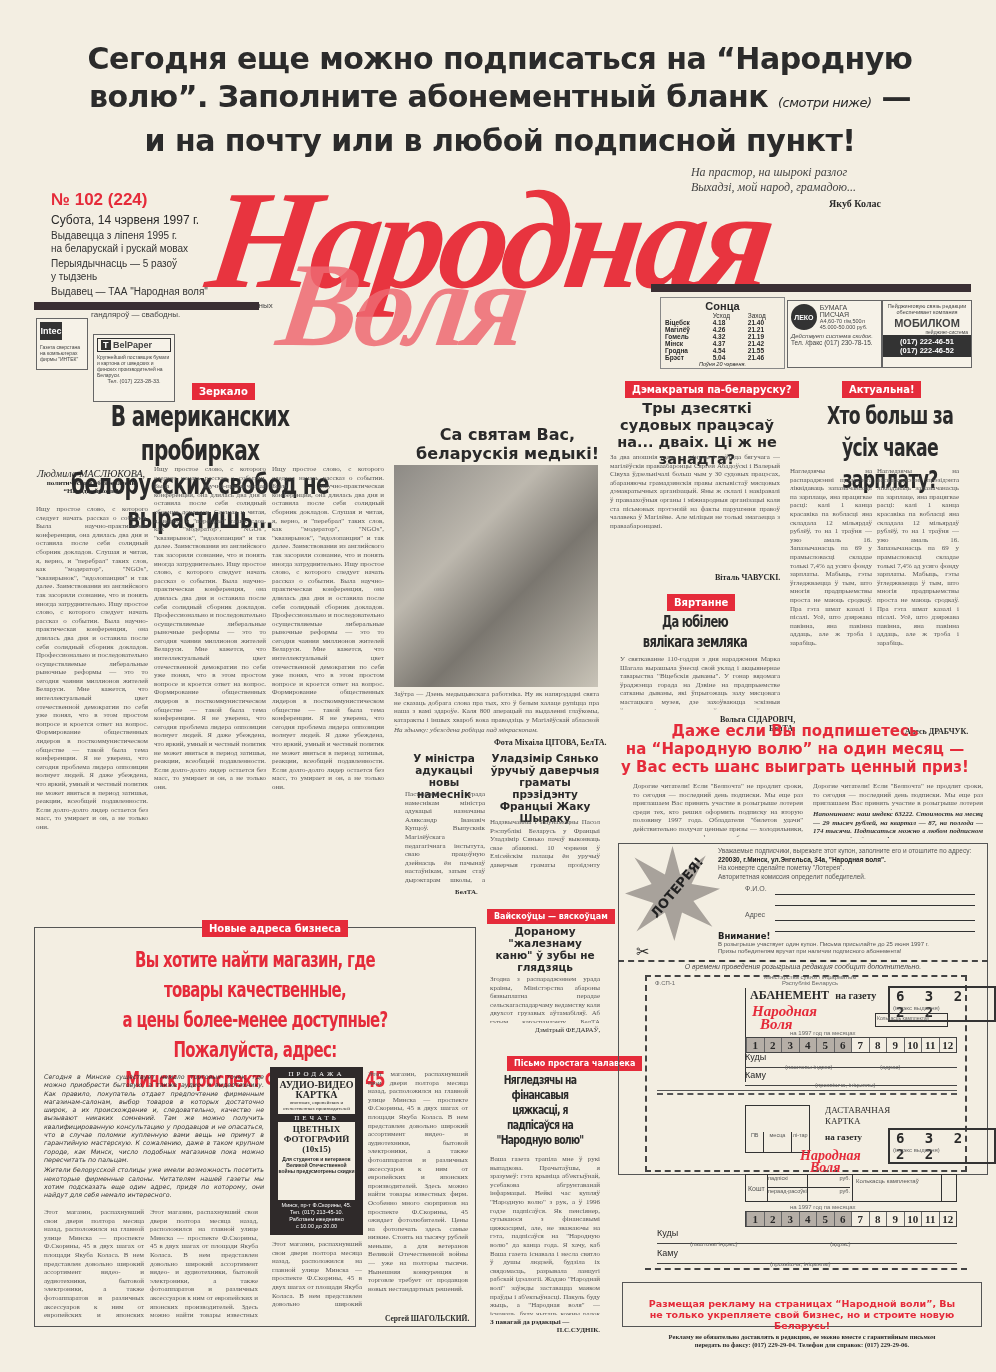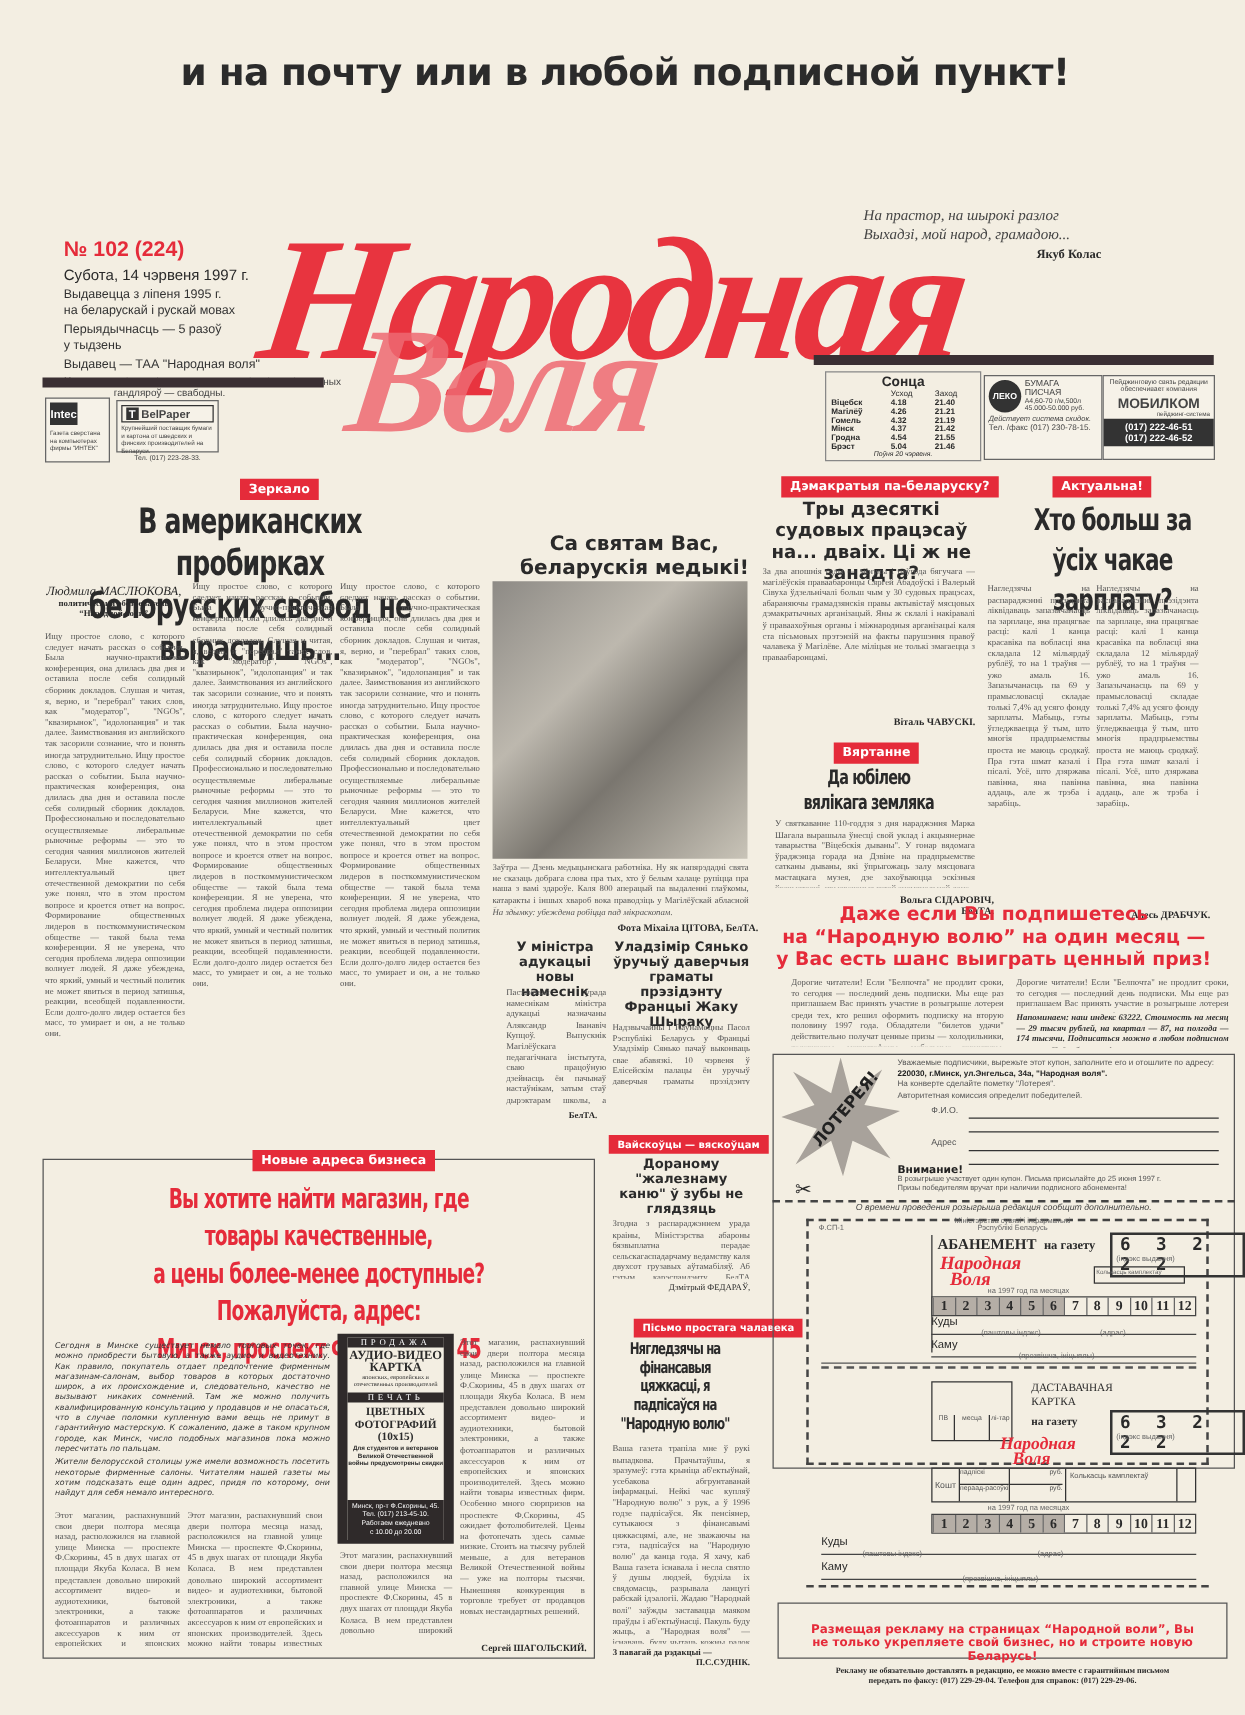"Сегодня еще можно подписаться на" div { html: none -> <div>Сегодня еще можно подписаться на “Народную</div> }
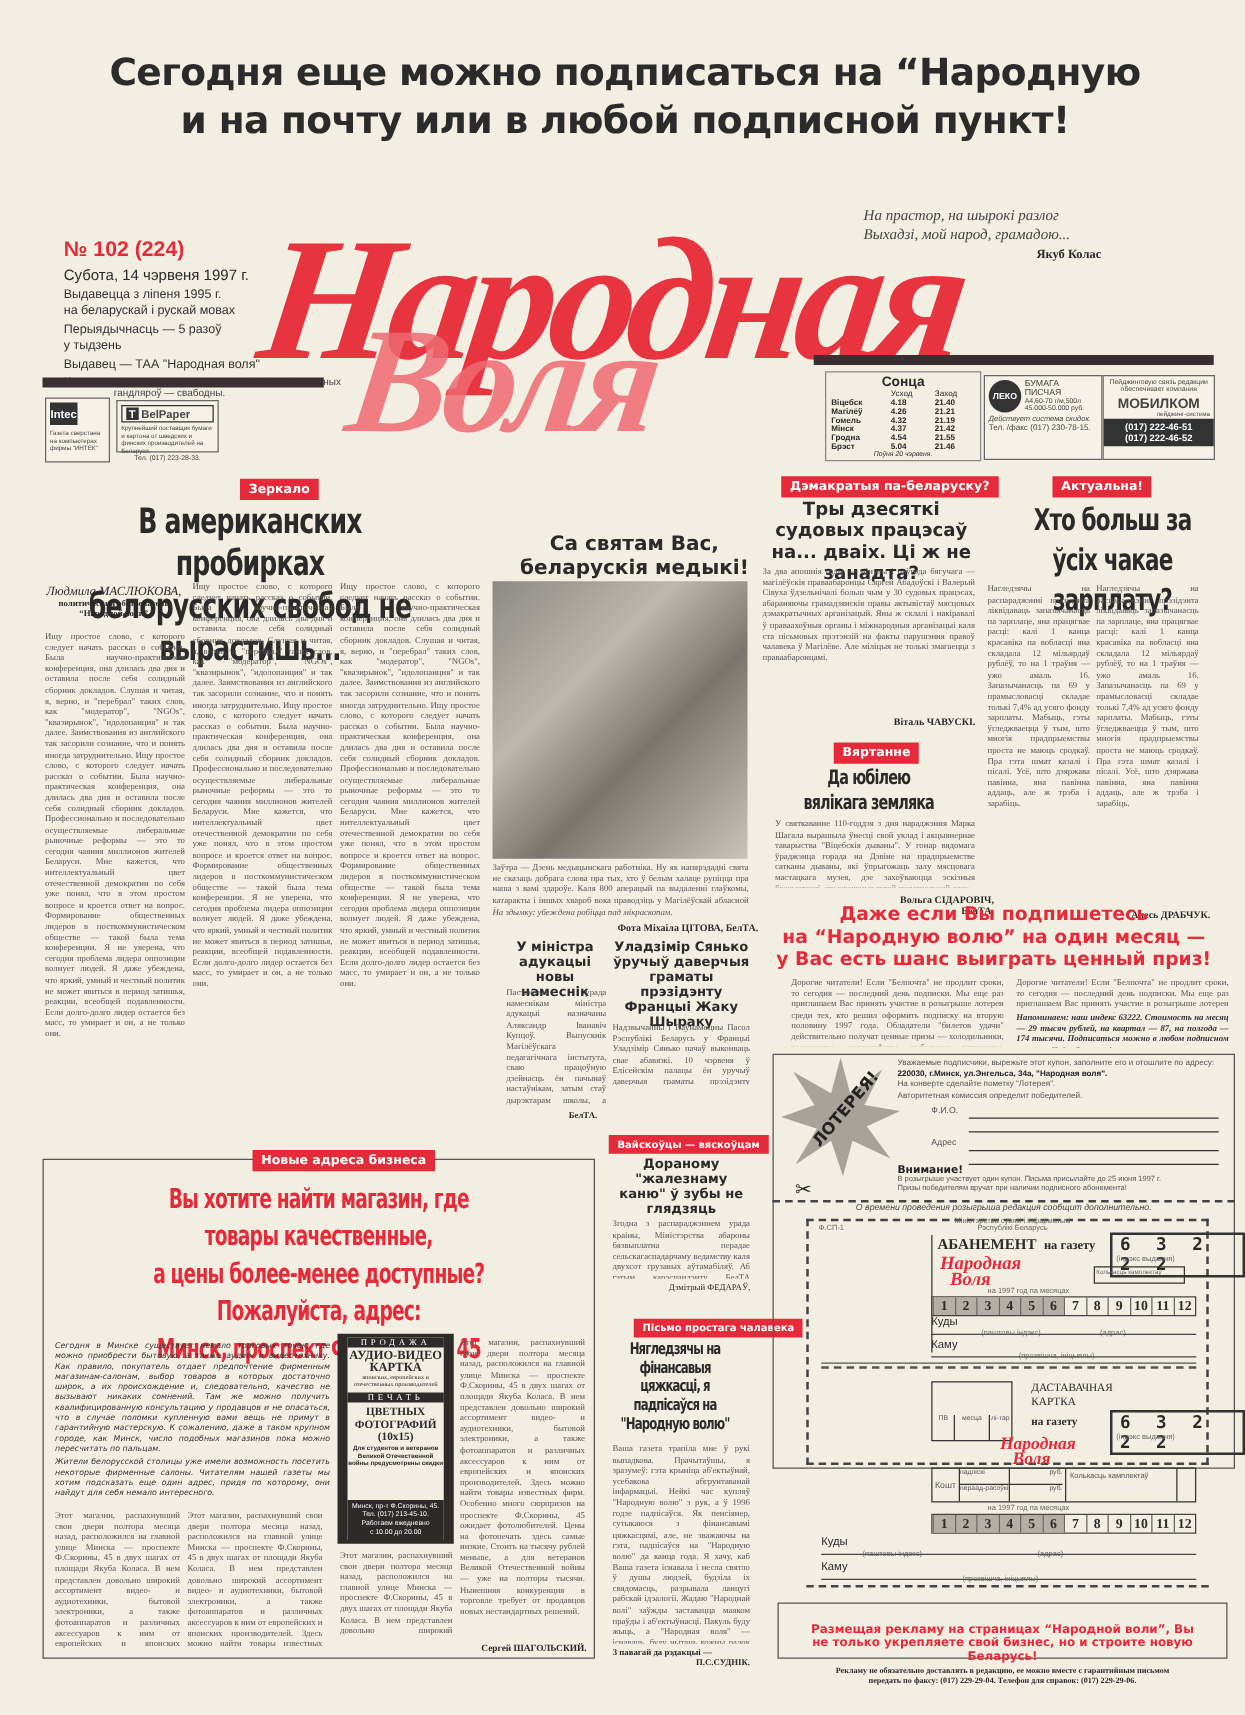"волю”. Заполните абонементный бланк" div { html: none -> <div><span>волю”. Заполните абонементный бланк </span><span>(смотри ниже)</span><span> —</span></div> }
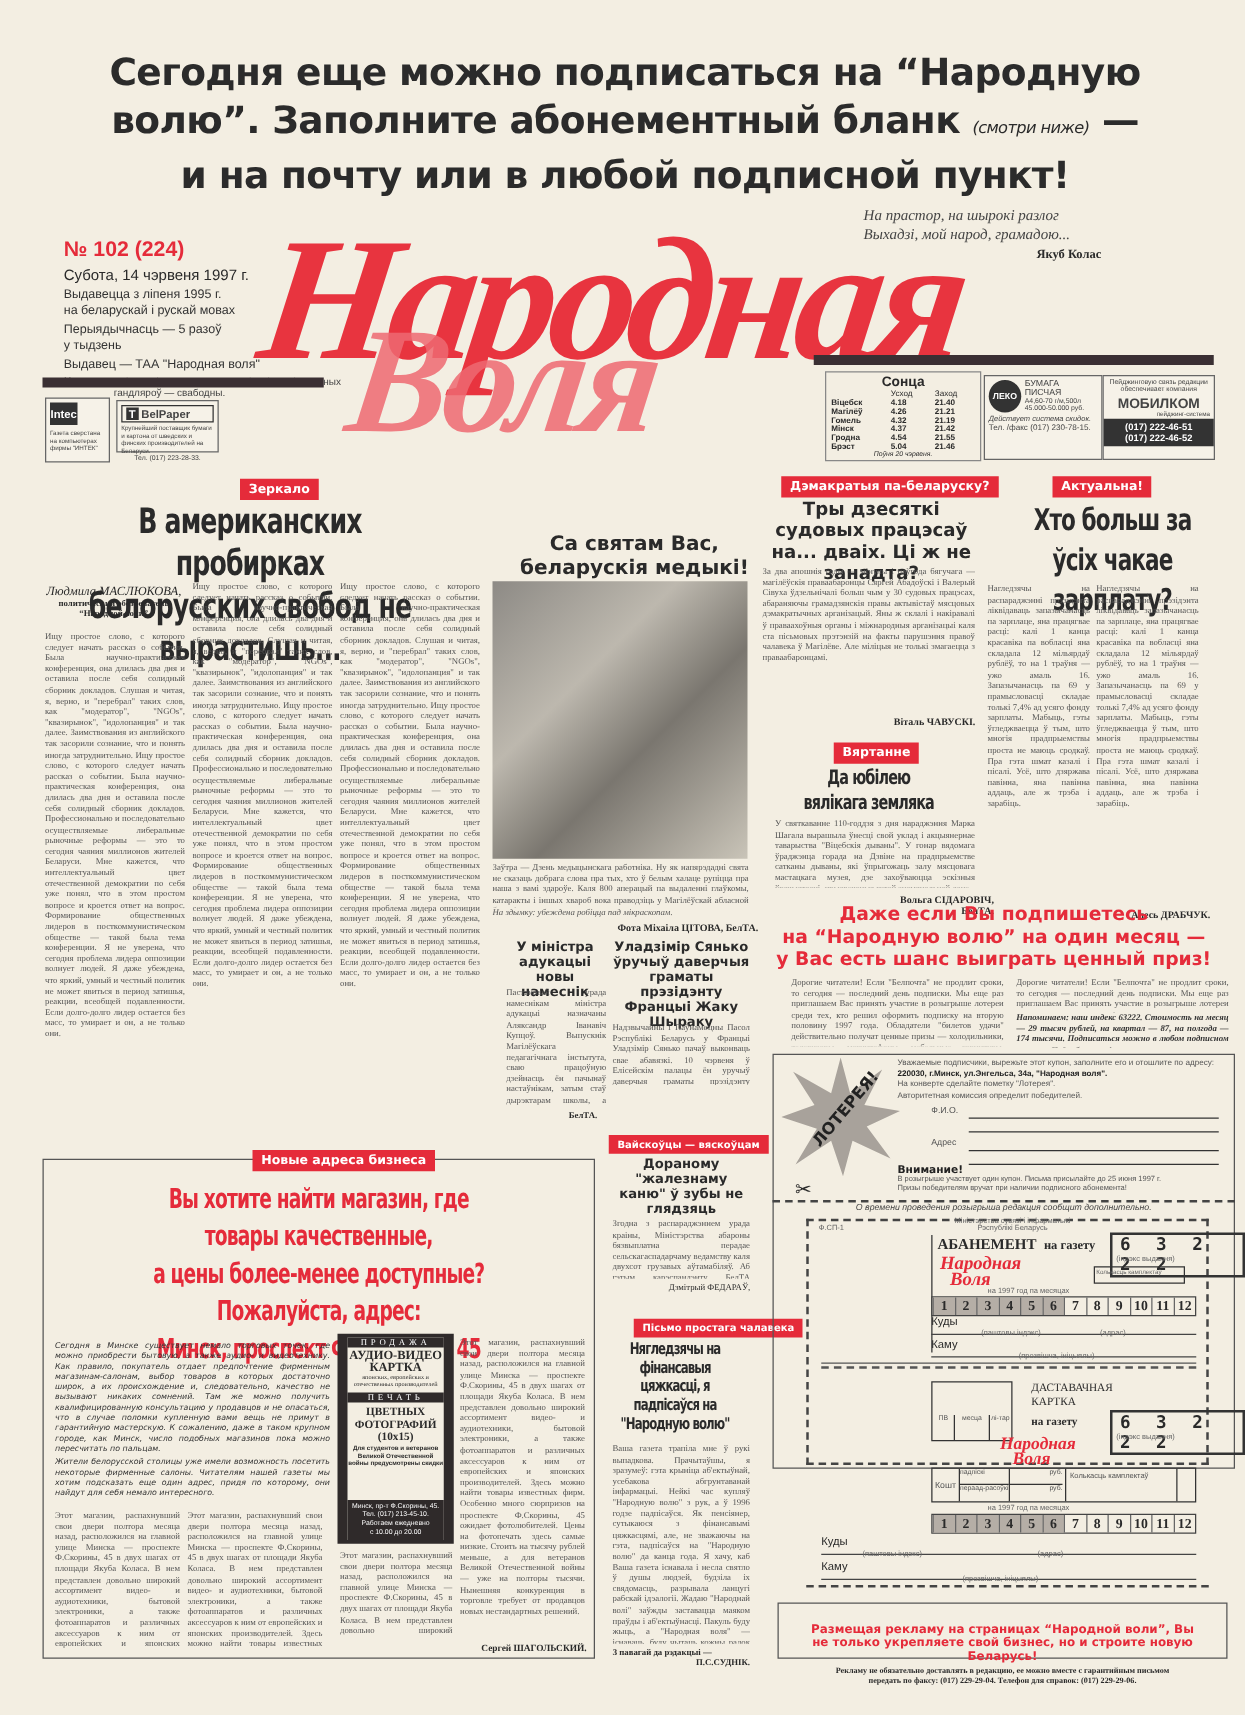"T BelPaper" div.abs { height: 42px -> 68px; top: 320px -> 334px }
